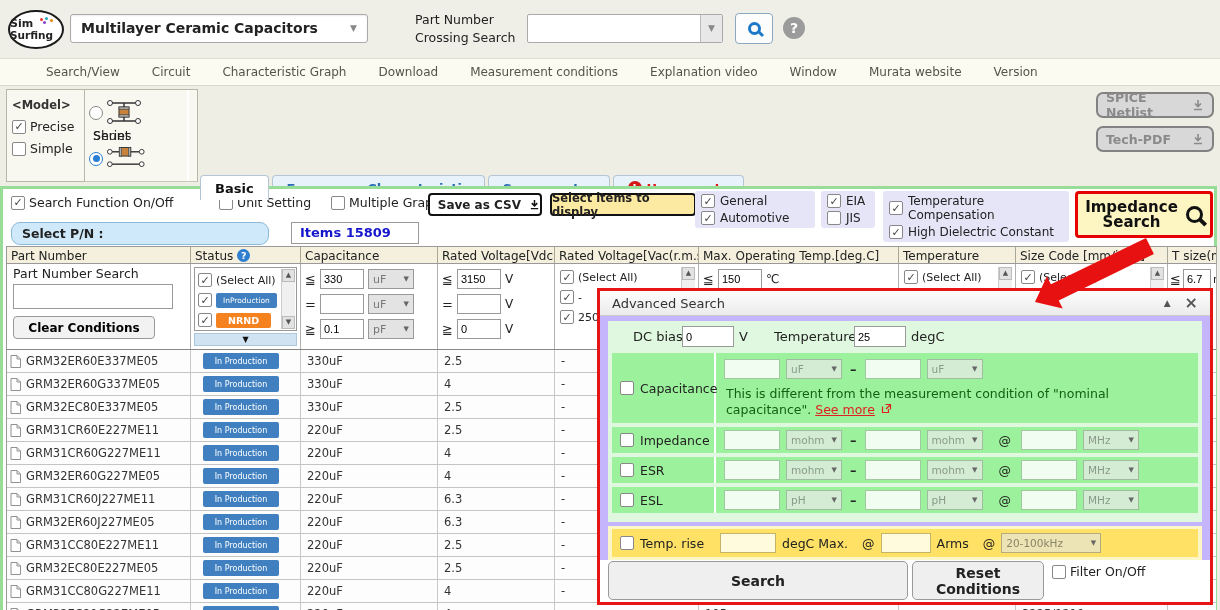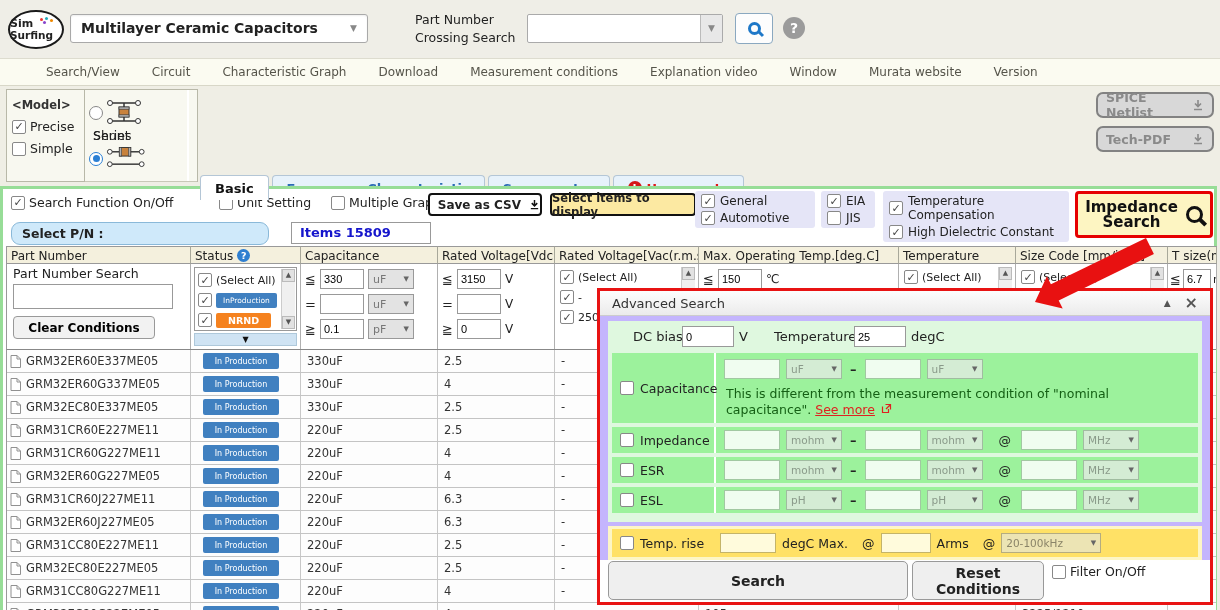"Items 15809" .itemsbox { width: 140px -> 128px }
